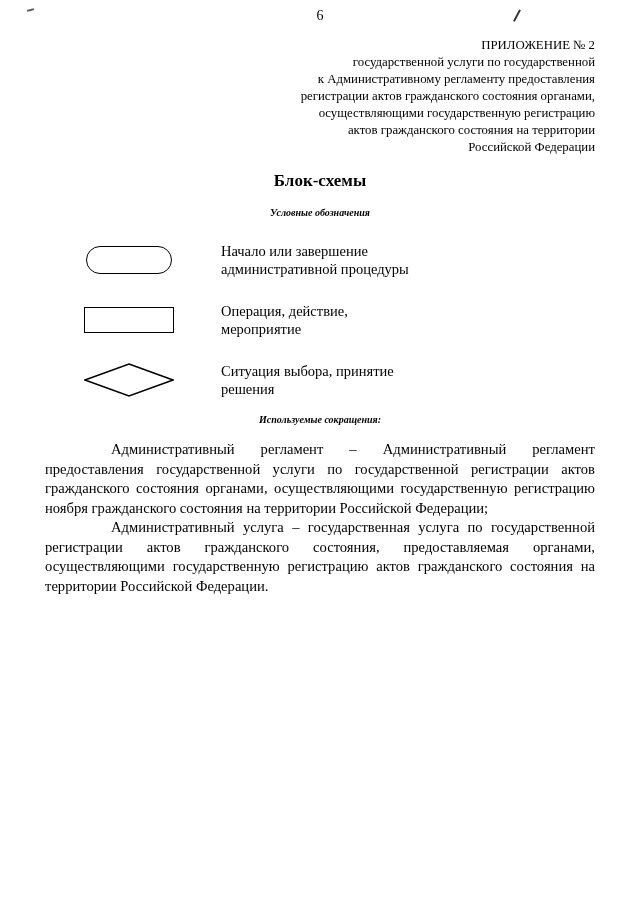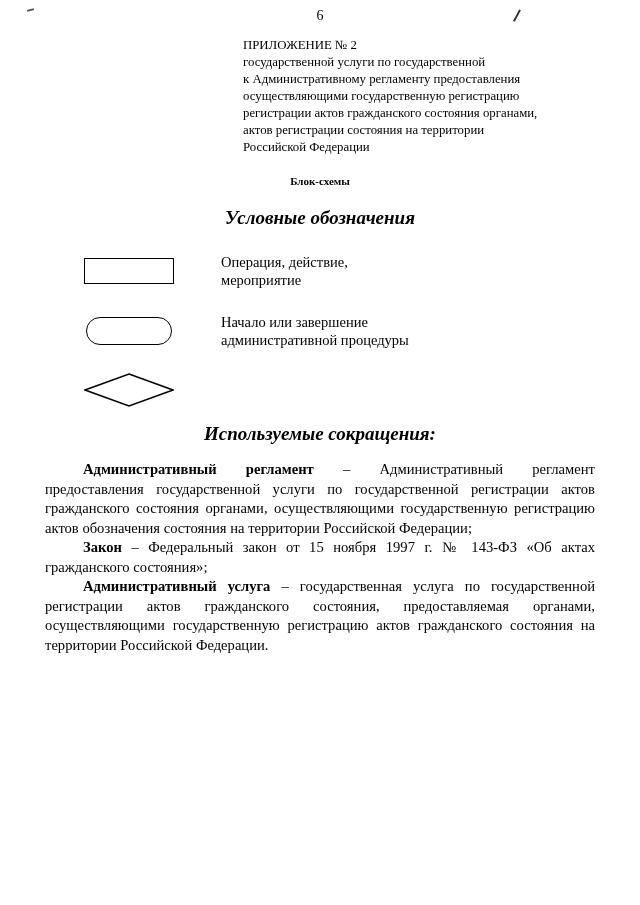"ПРИЛОЖЕНИЕ № 2" .header-block { text-align: left -> right }
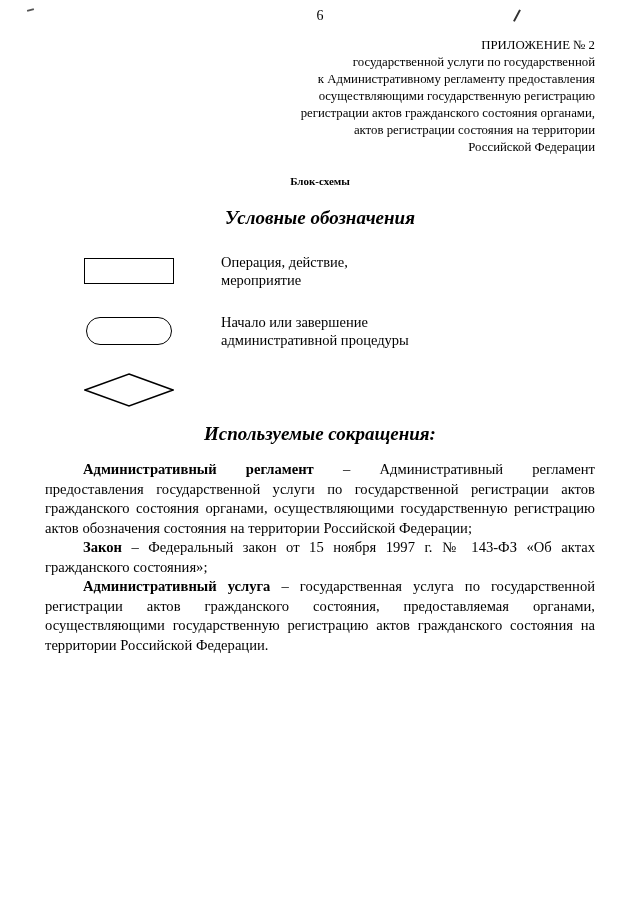"осуществляющими государственную" div { order: before "регистрации актов гражданского состояния" -> after "регистрации актов гражданского состояния" }
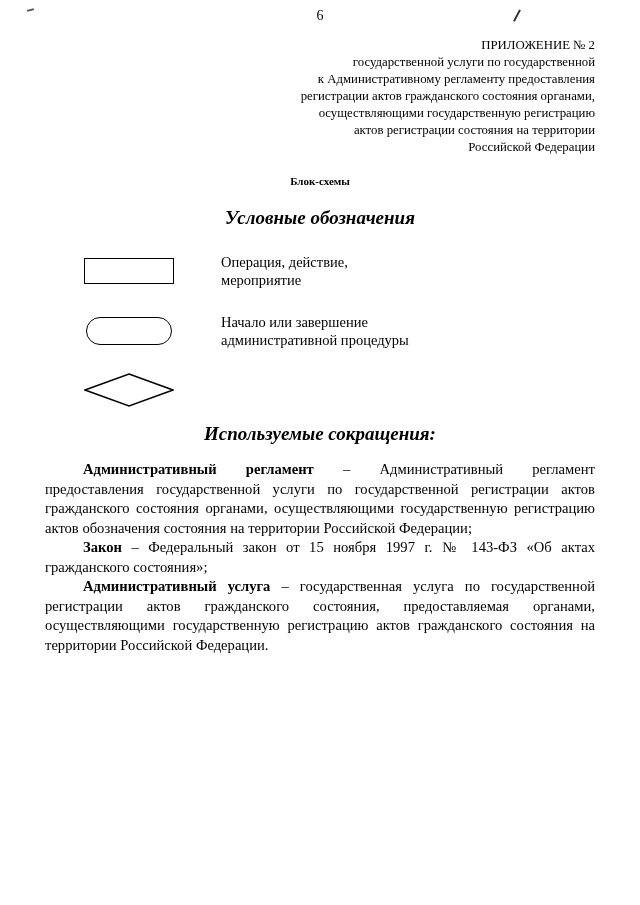"актов регистрации состояния на" div { text: регистрации -> гражданского }
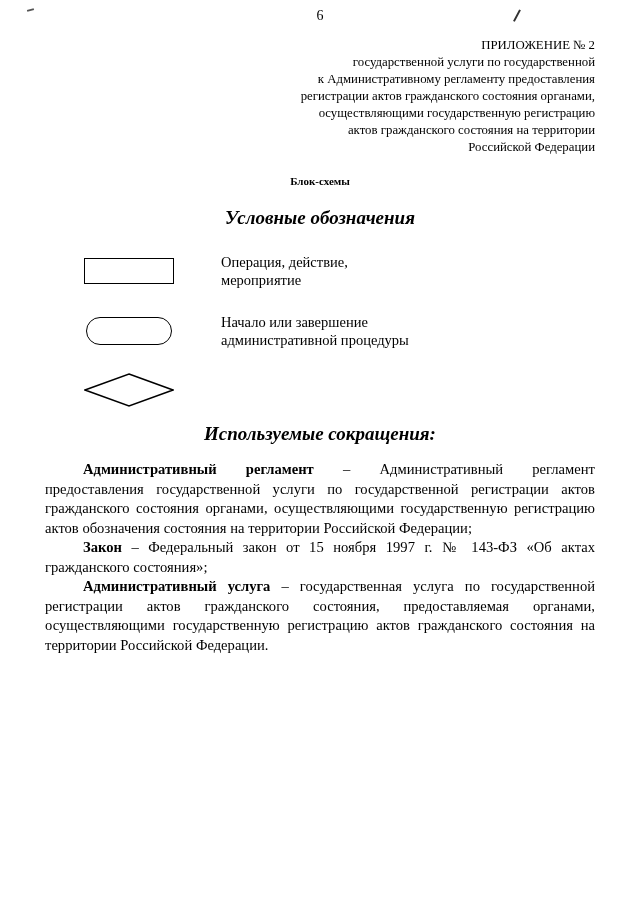"Блок-схемы" .doc-title { font-size: 11px -> 17px }
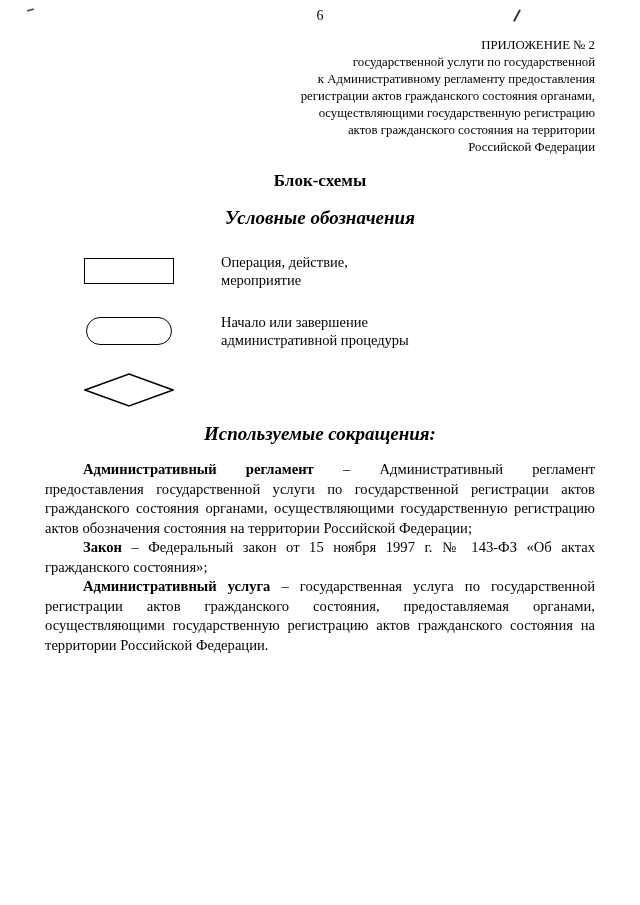"Условные обозначения" .section-heading { font-size: 19px -> 10px }
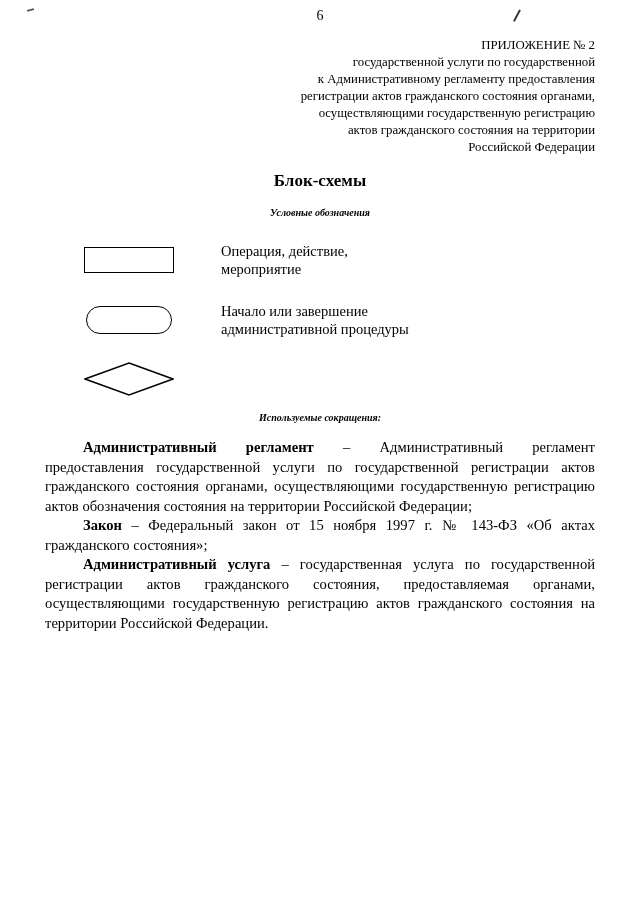"Операция, действие, мероприятие" div.legend-row { order: before "Начало или завершение административной" -> after "Начало или завершение административной" }
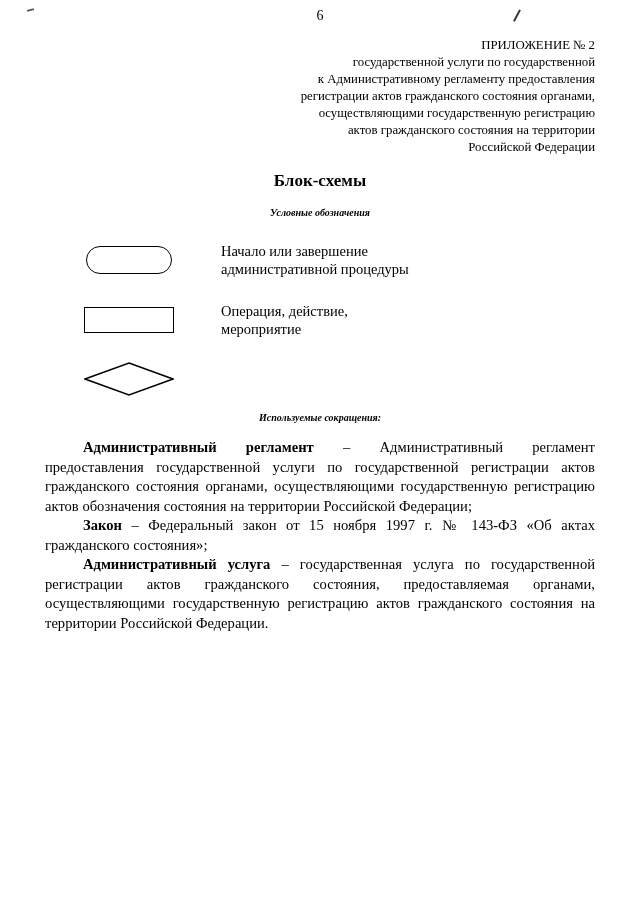"Ситуация выбора, принятие решения" div.legend-label { html: none -> <div>Ситуация выбора, принятие решения</div> }
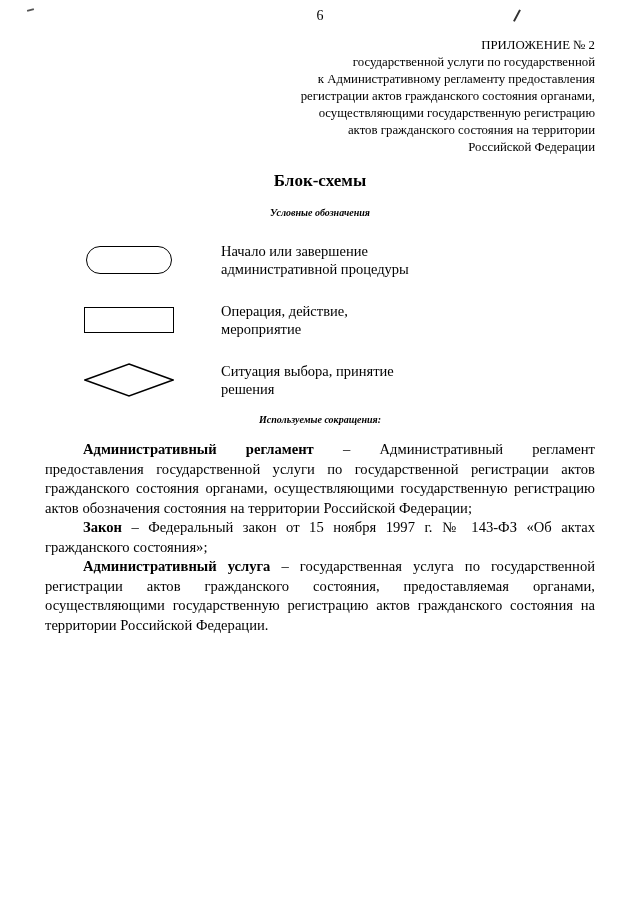"Административный регламент" .para b { font-weight: bold -> normal; margin-left: none -> 28px }
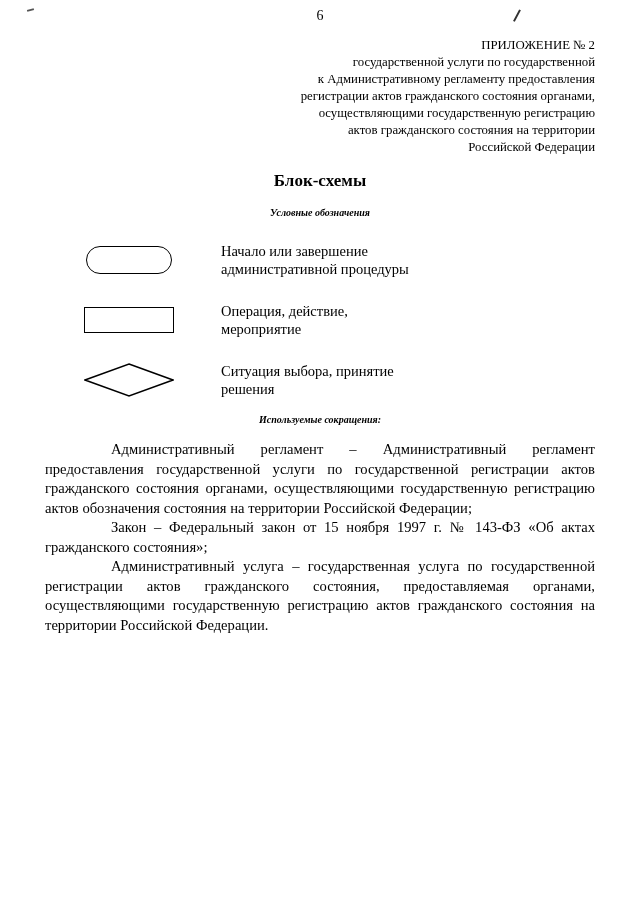"– Административный регламент" span { text: актов обозначения -> ноября гражданского }
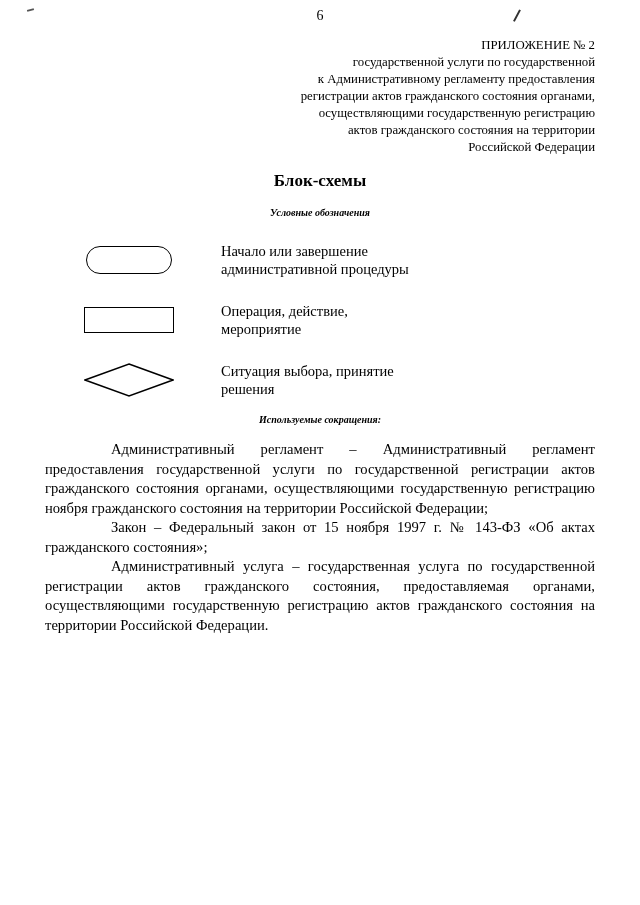"Закон – Федеральный закон от" p.para { html: <p><b>Закон</b> <span>– Федеральный закон от 15 ноября 1997 г. № 143-ФЗ «Об актах гражданского состояния»;</span></p> -> none }
